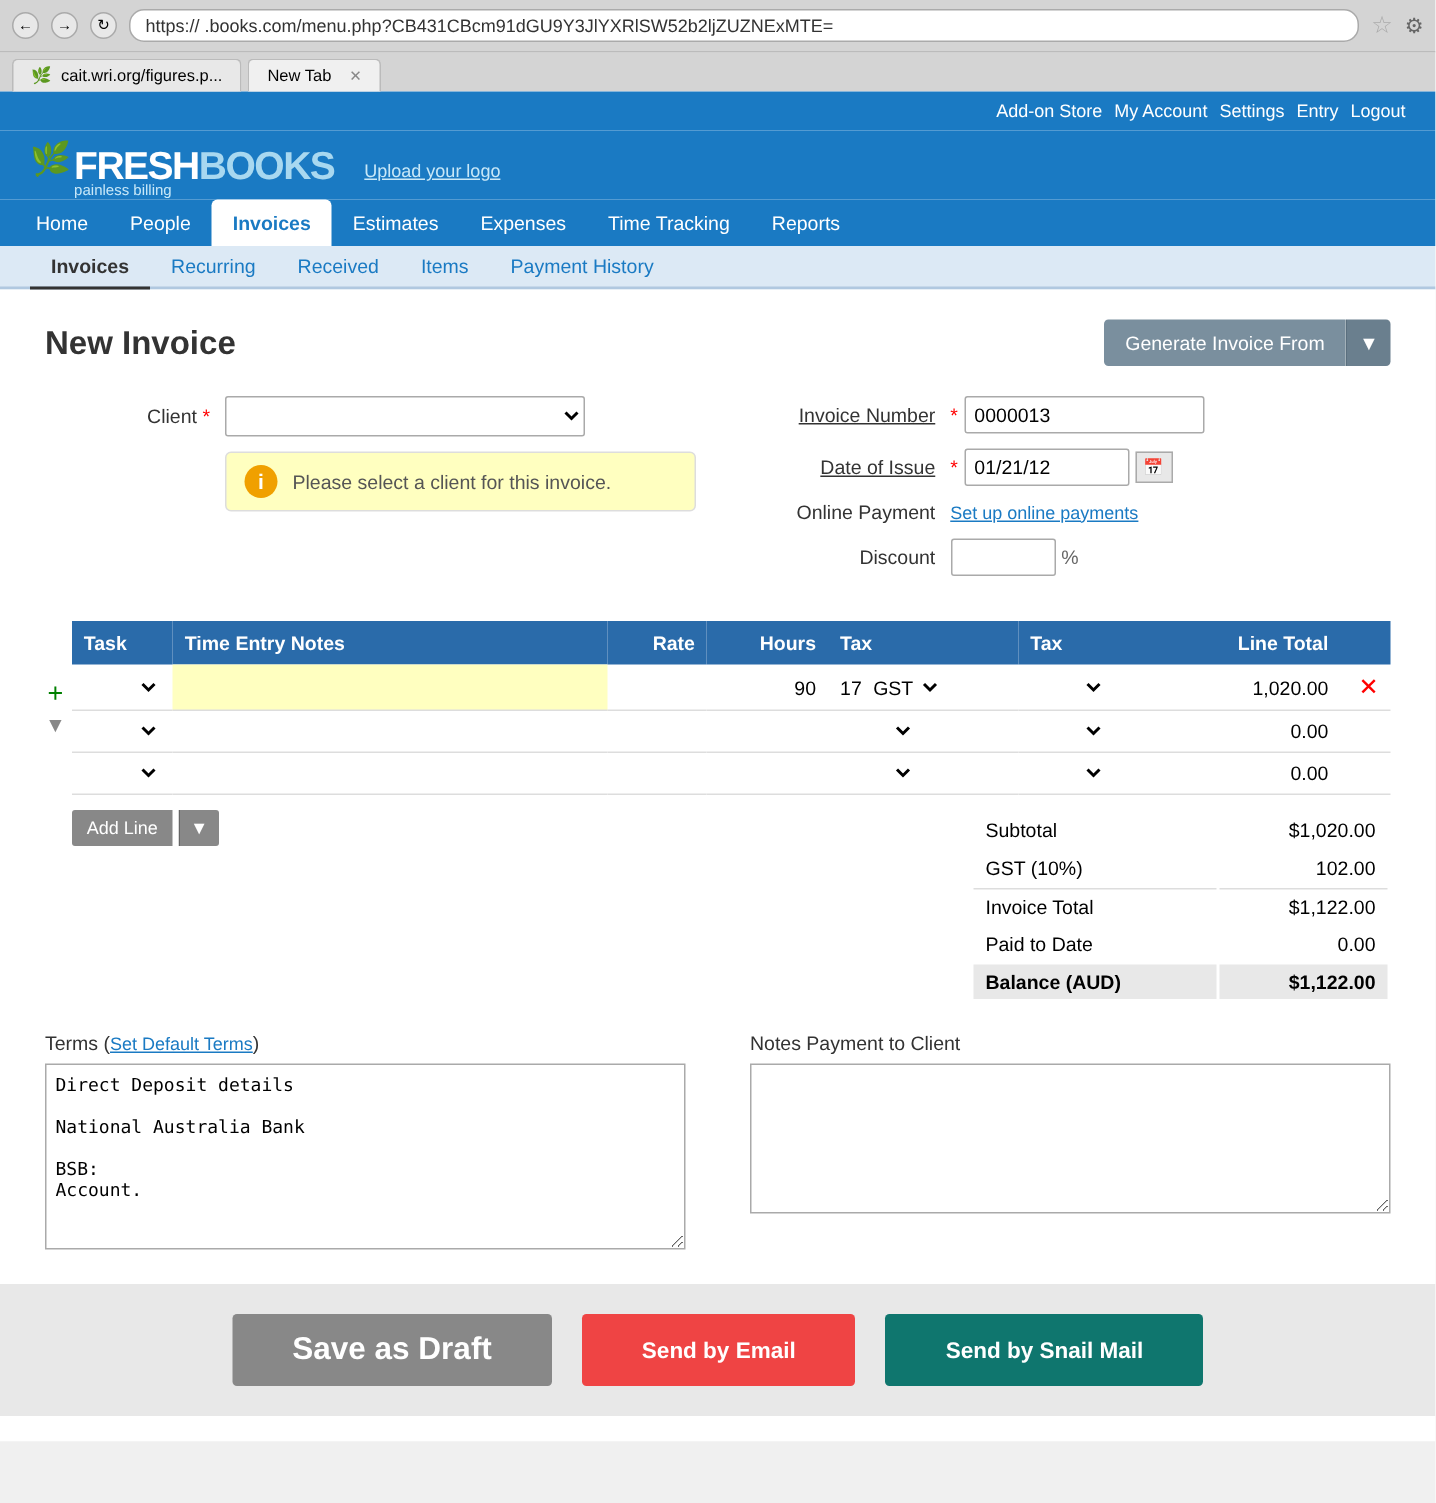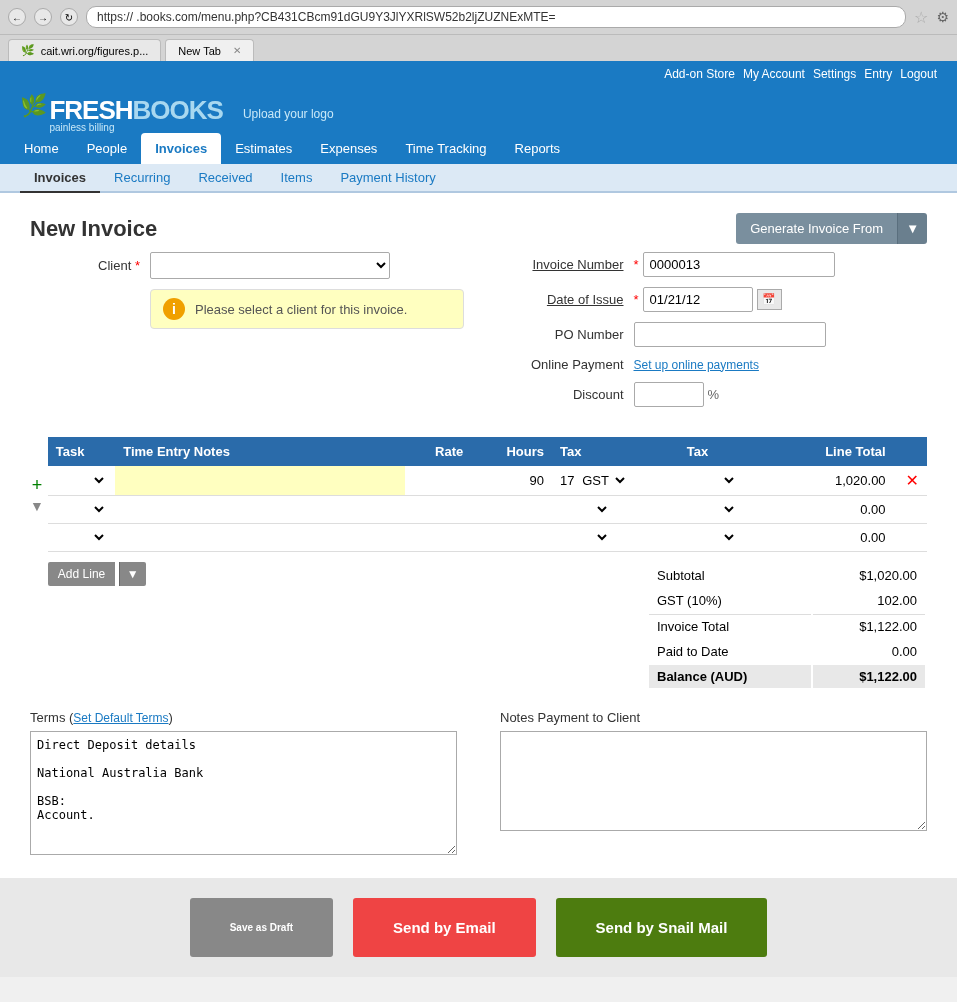"Upload your logo" .upload-logo { text-decoration: none -> underline }
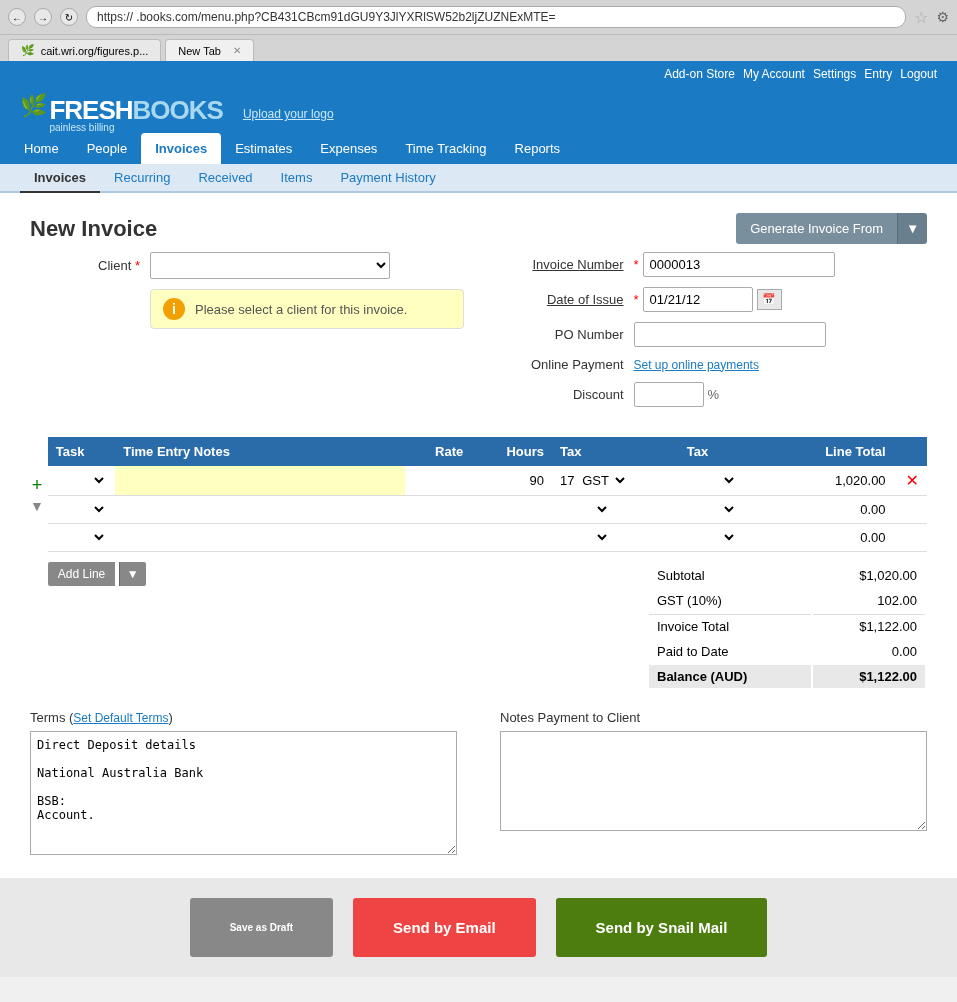"New Invoice" .page-header { margin-bottom: 8px -> 20px }
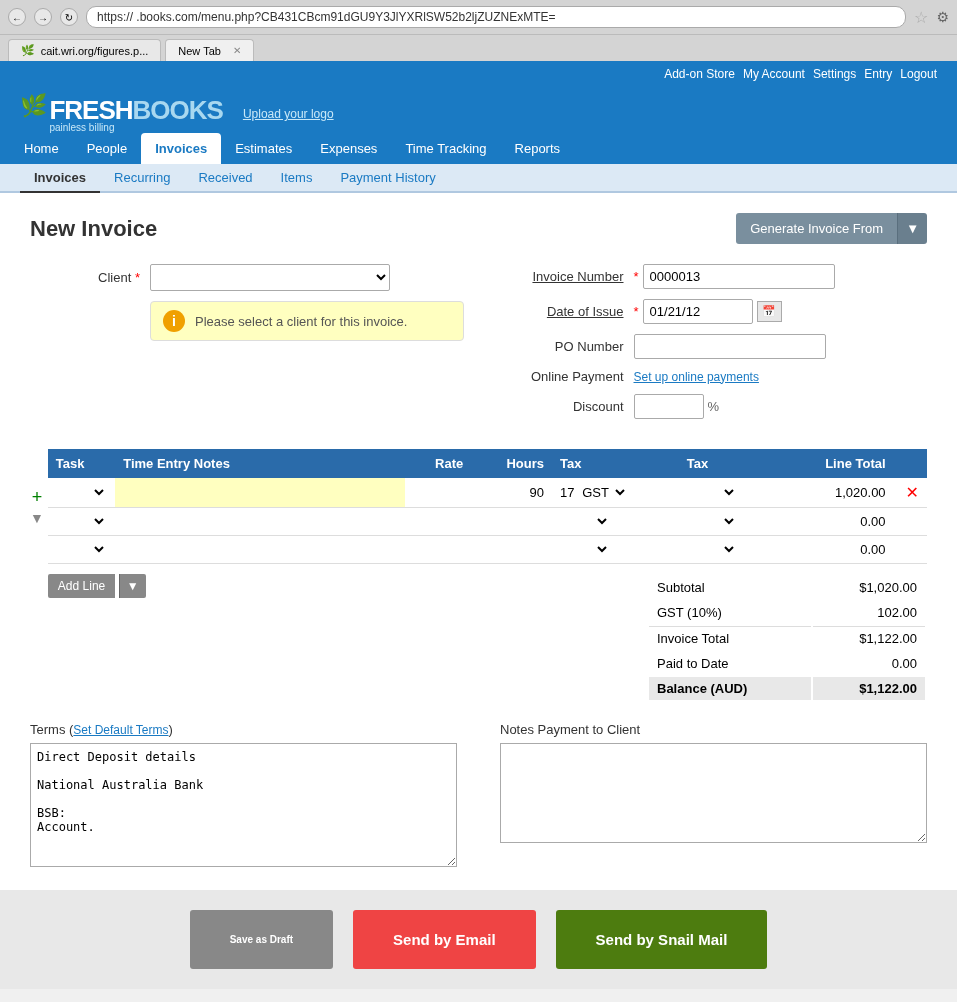"0000013" .right-input { width: 192px -> 160px }
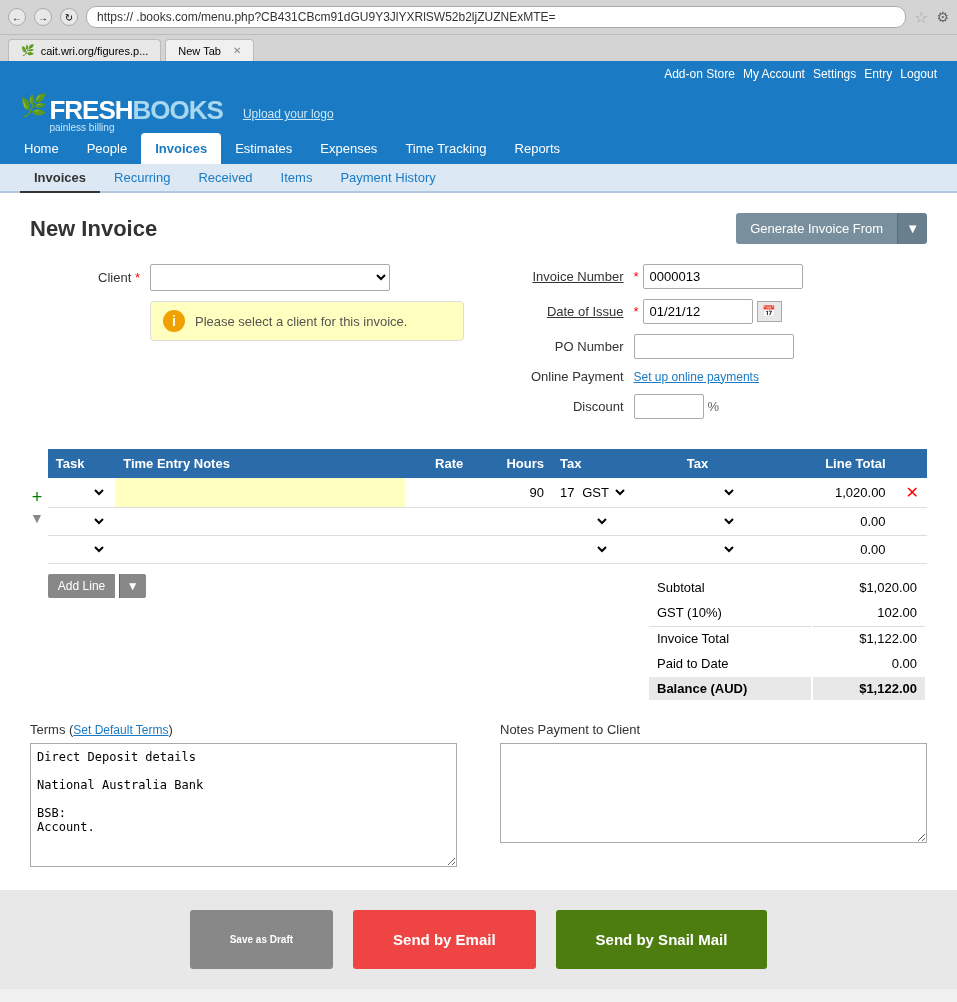"PO Number" div.right-form-row { html: <div> <span>PO Number</span> <input> </div> -> none }
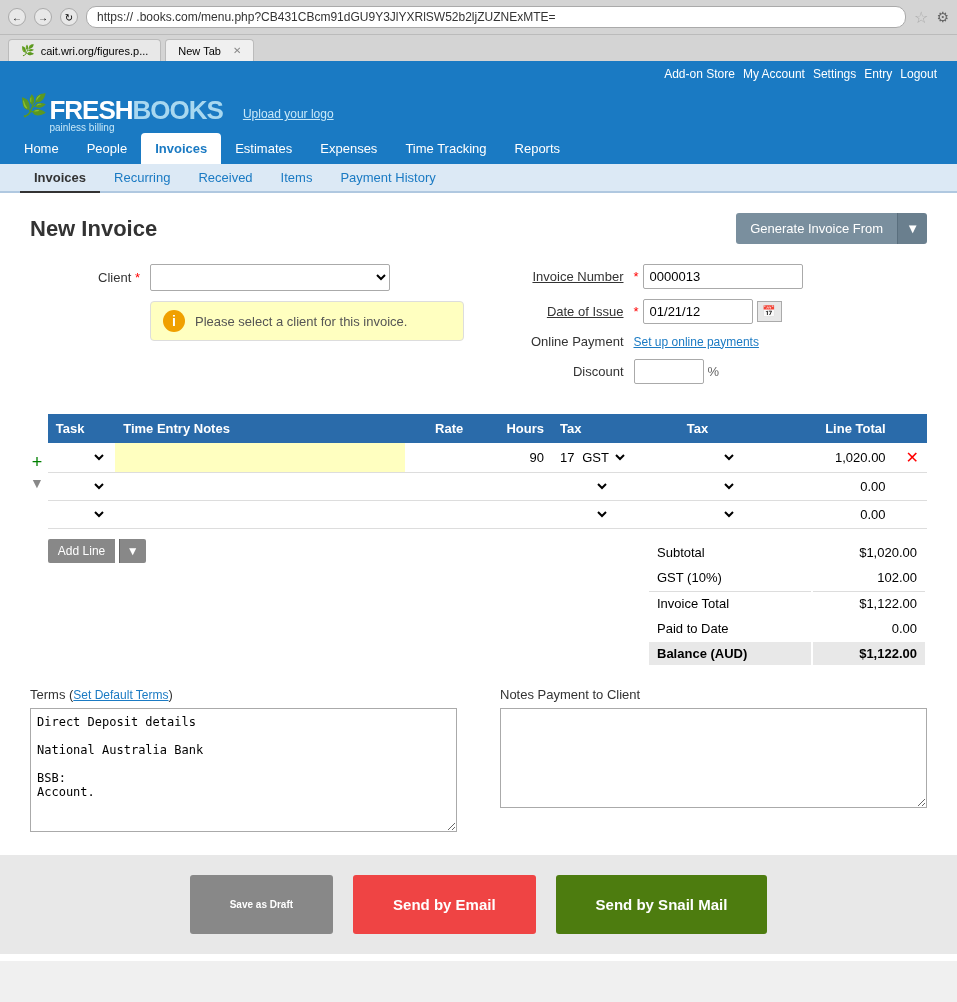"Save as Draft" .btn-draft { font-size: 10px -> 21px; padding: 24px 40px -> 12px 40px }
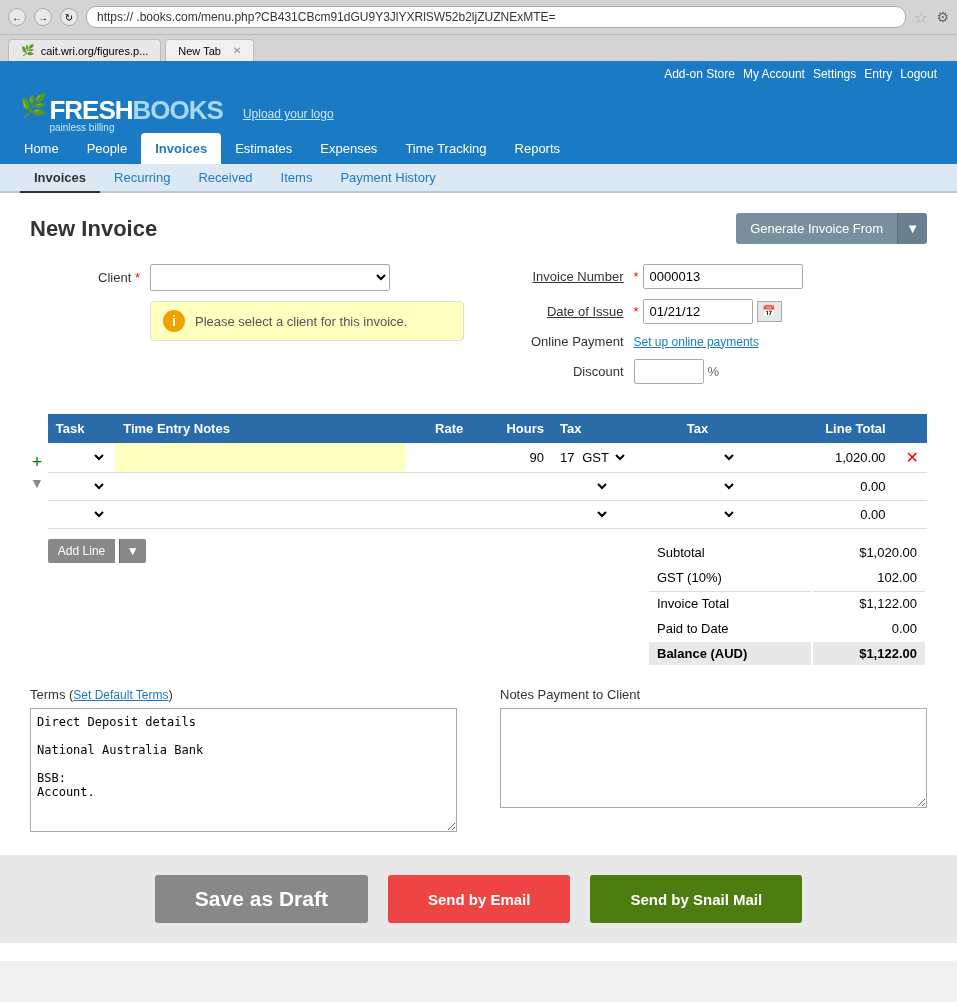"Send by Snail Mail" .btn-snail { background: #4d7c0f -> #0f766e }
